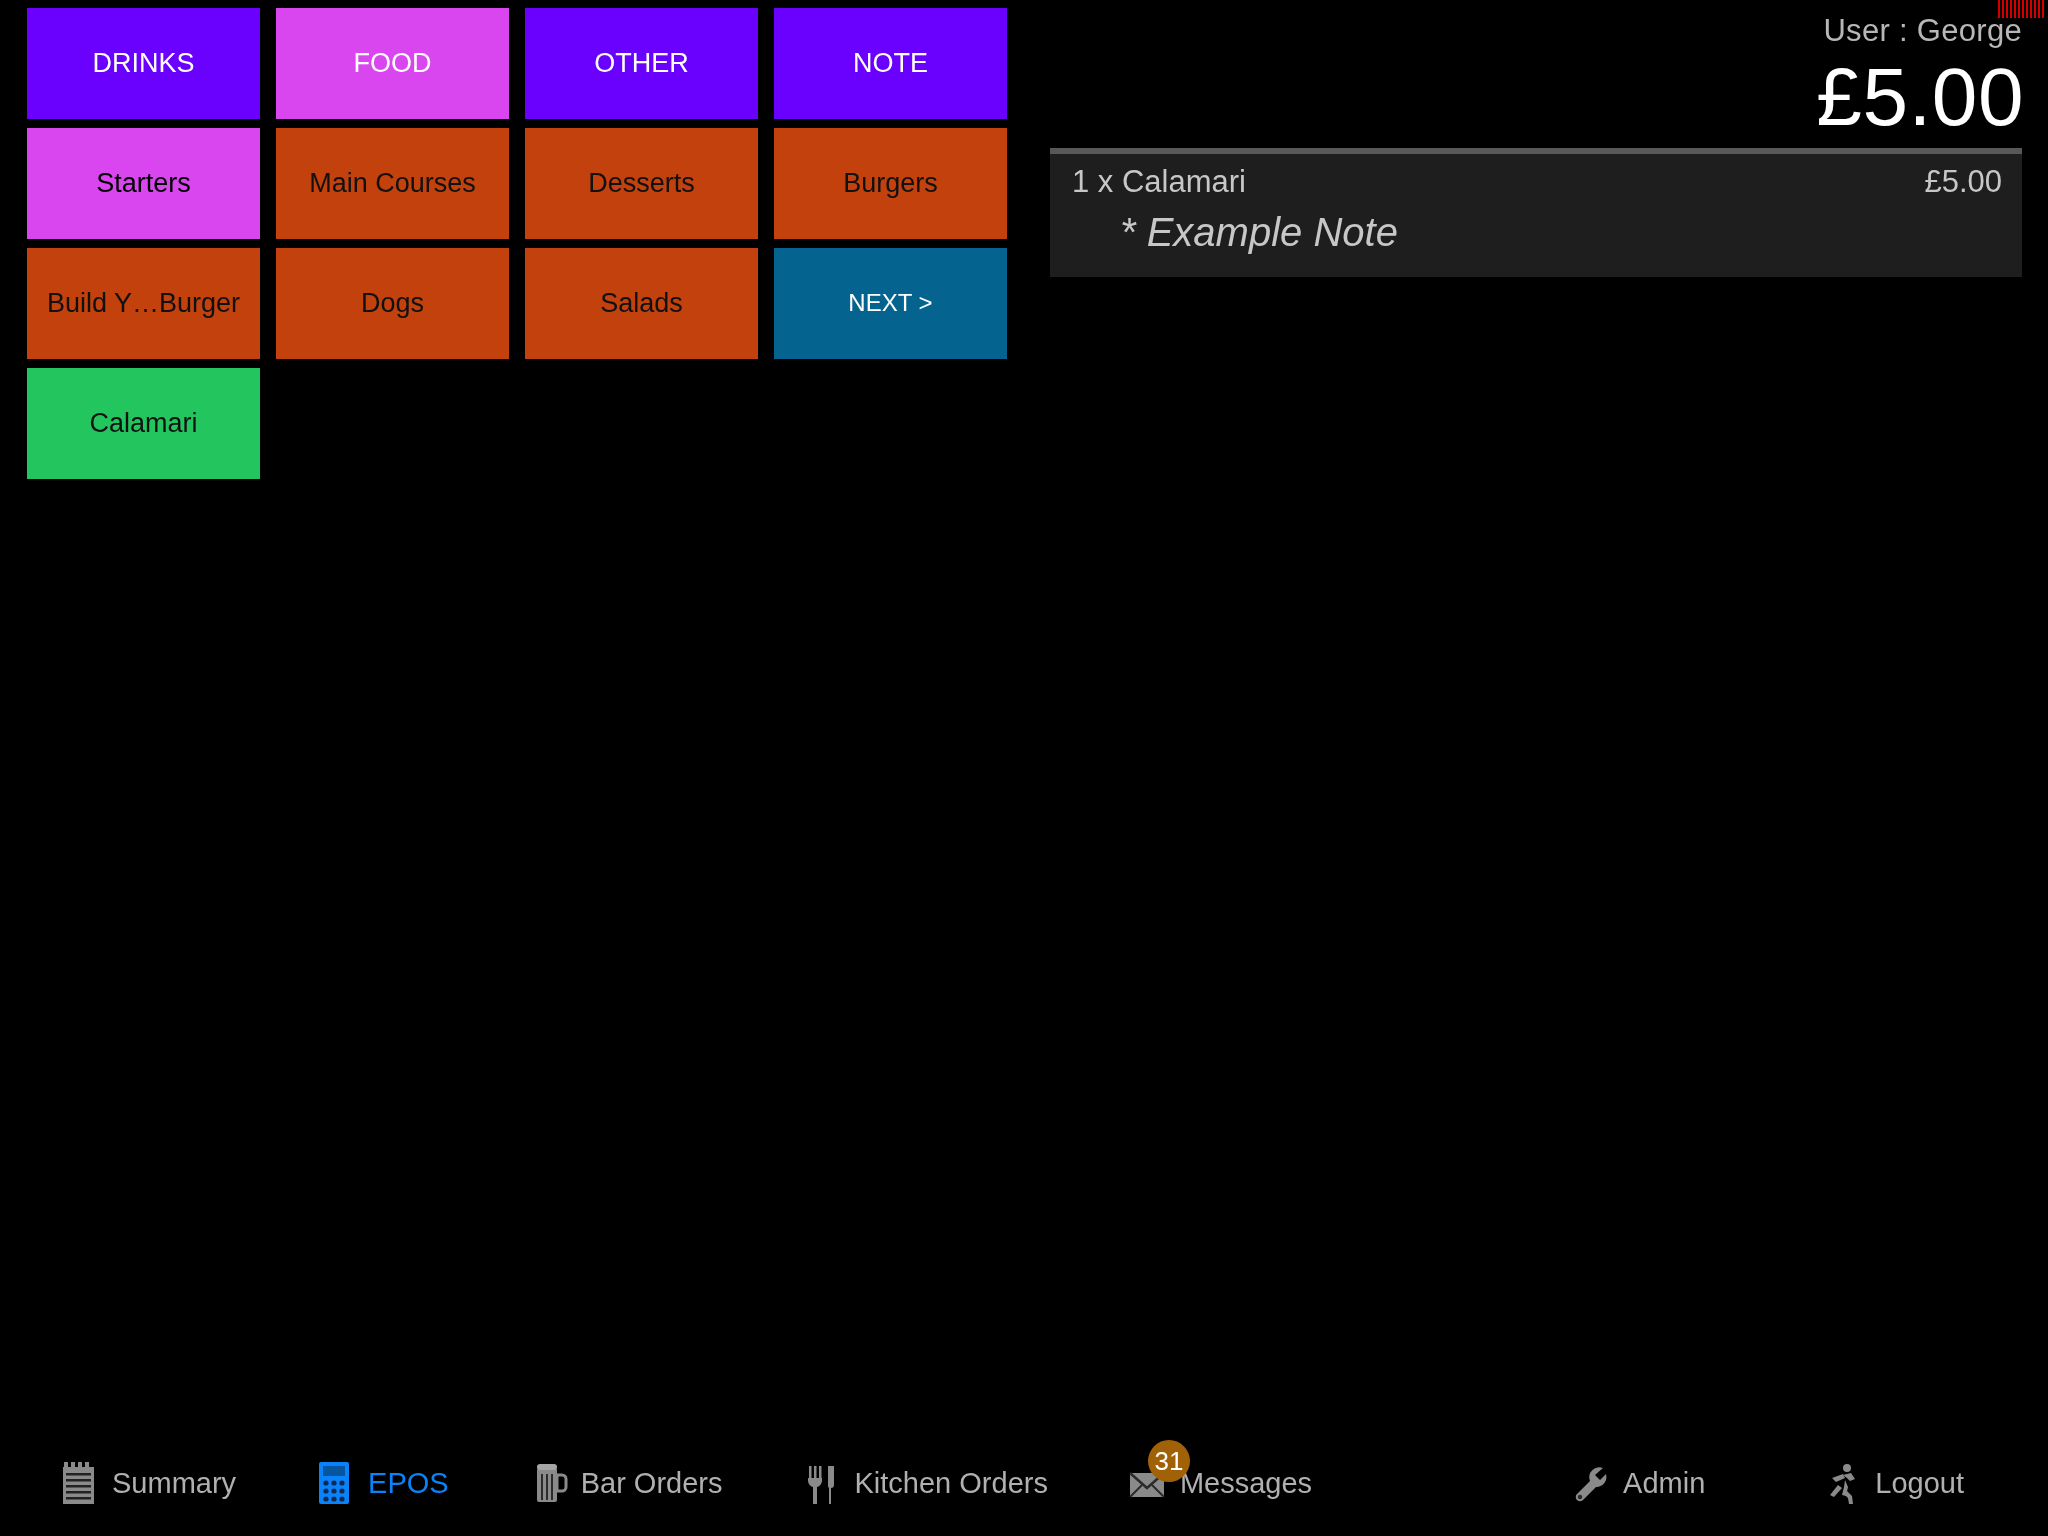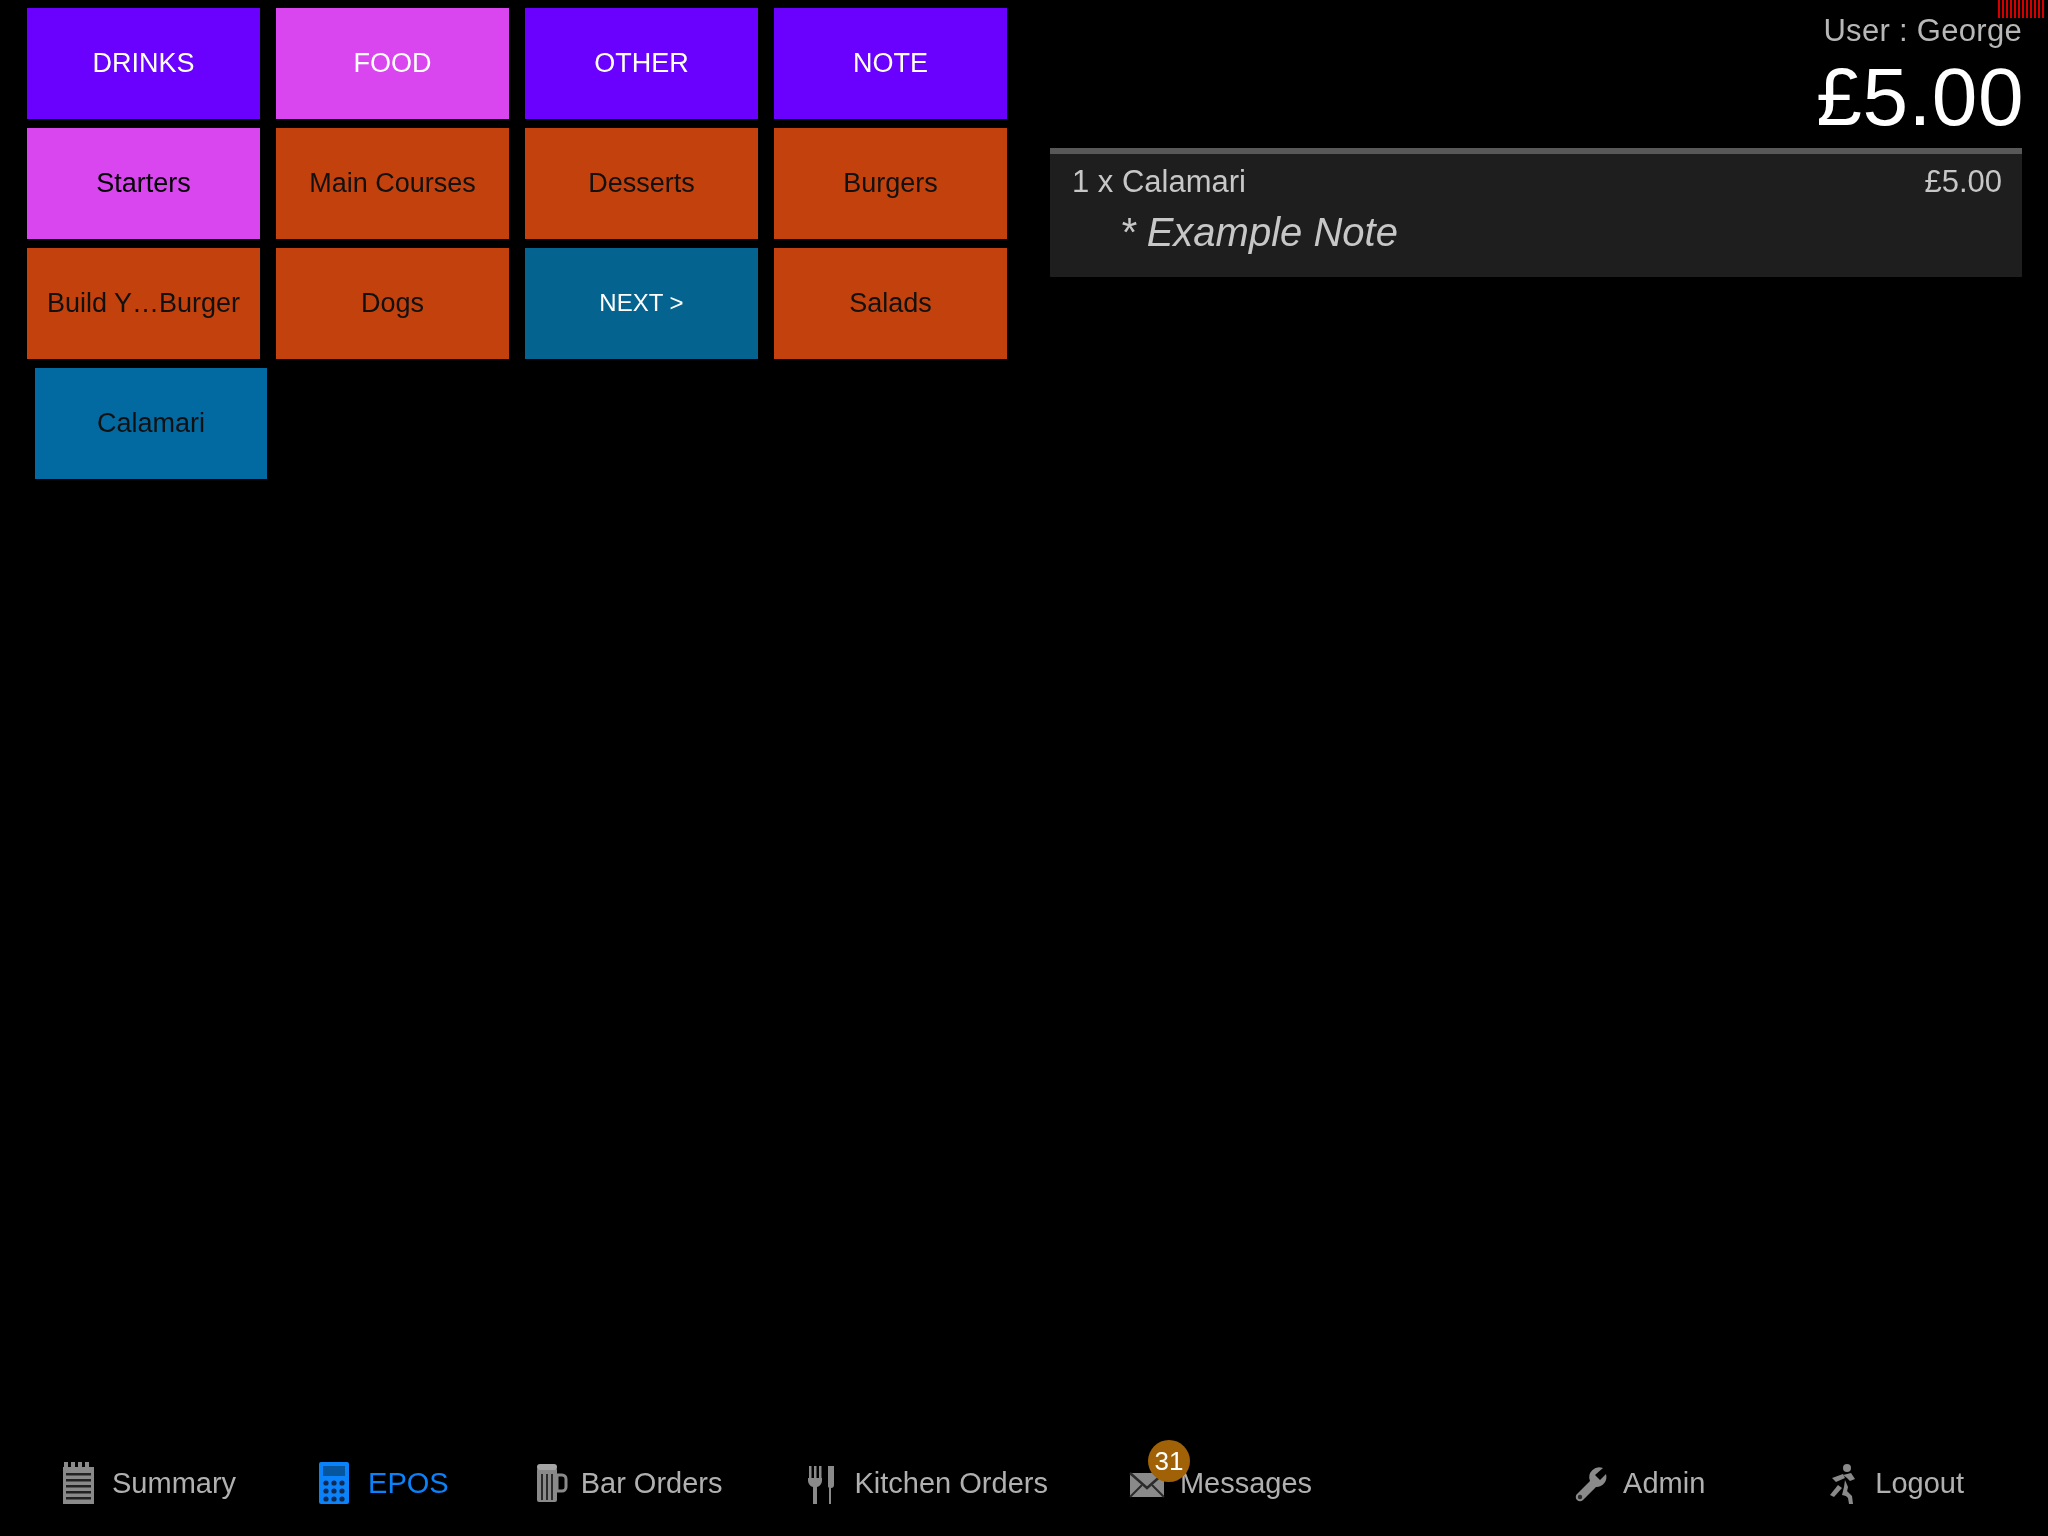"NEXT >" div.cell { order: before "Salads" -> after "Salads" }
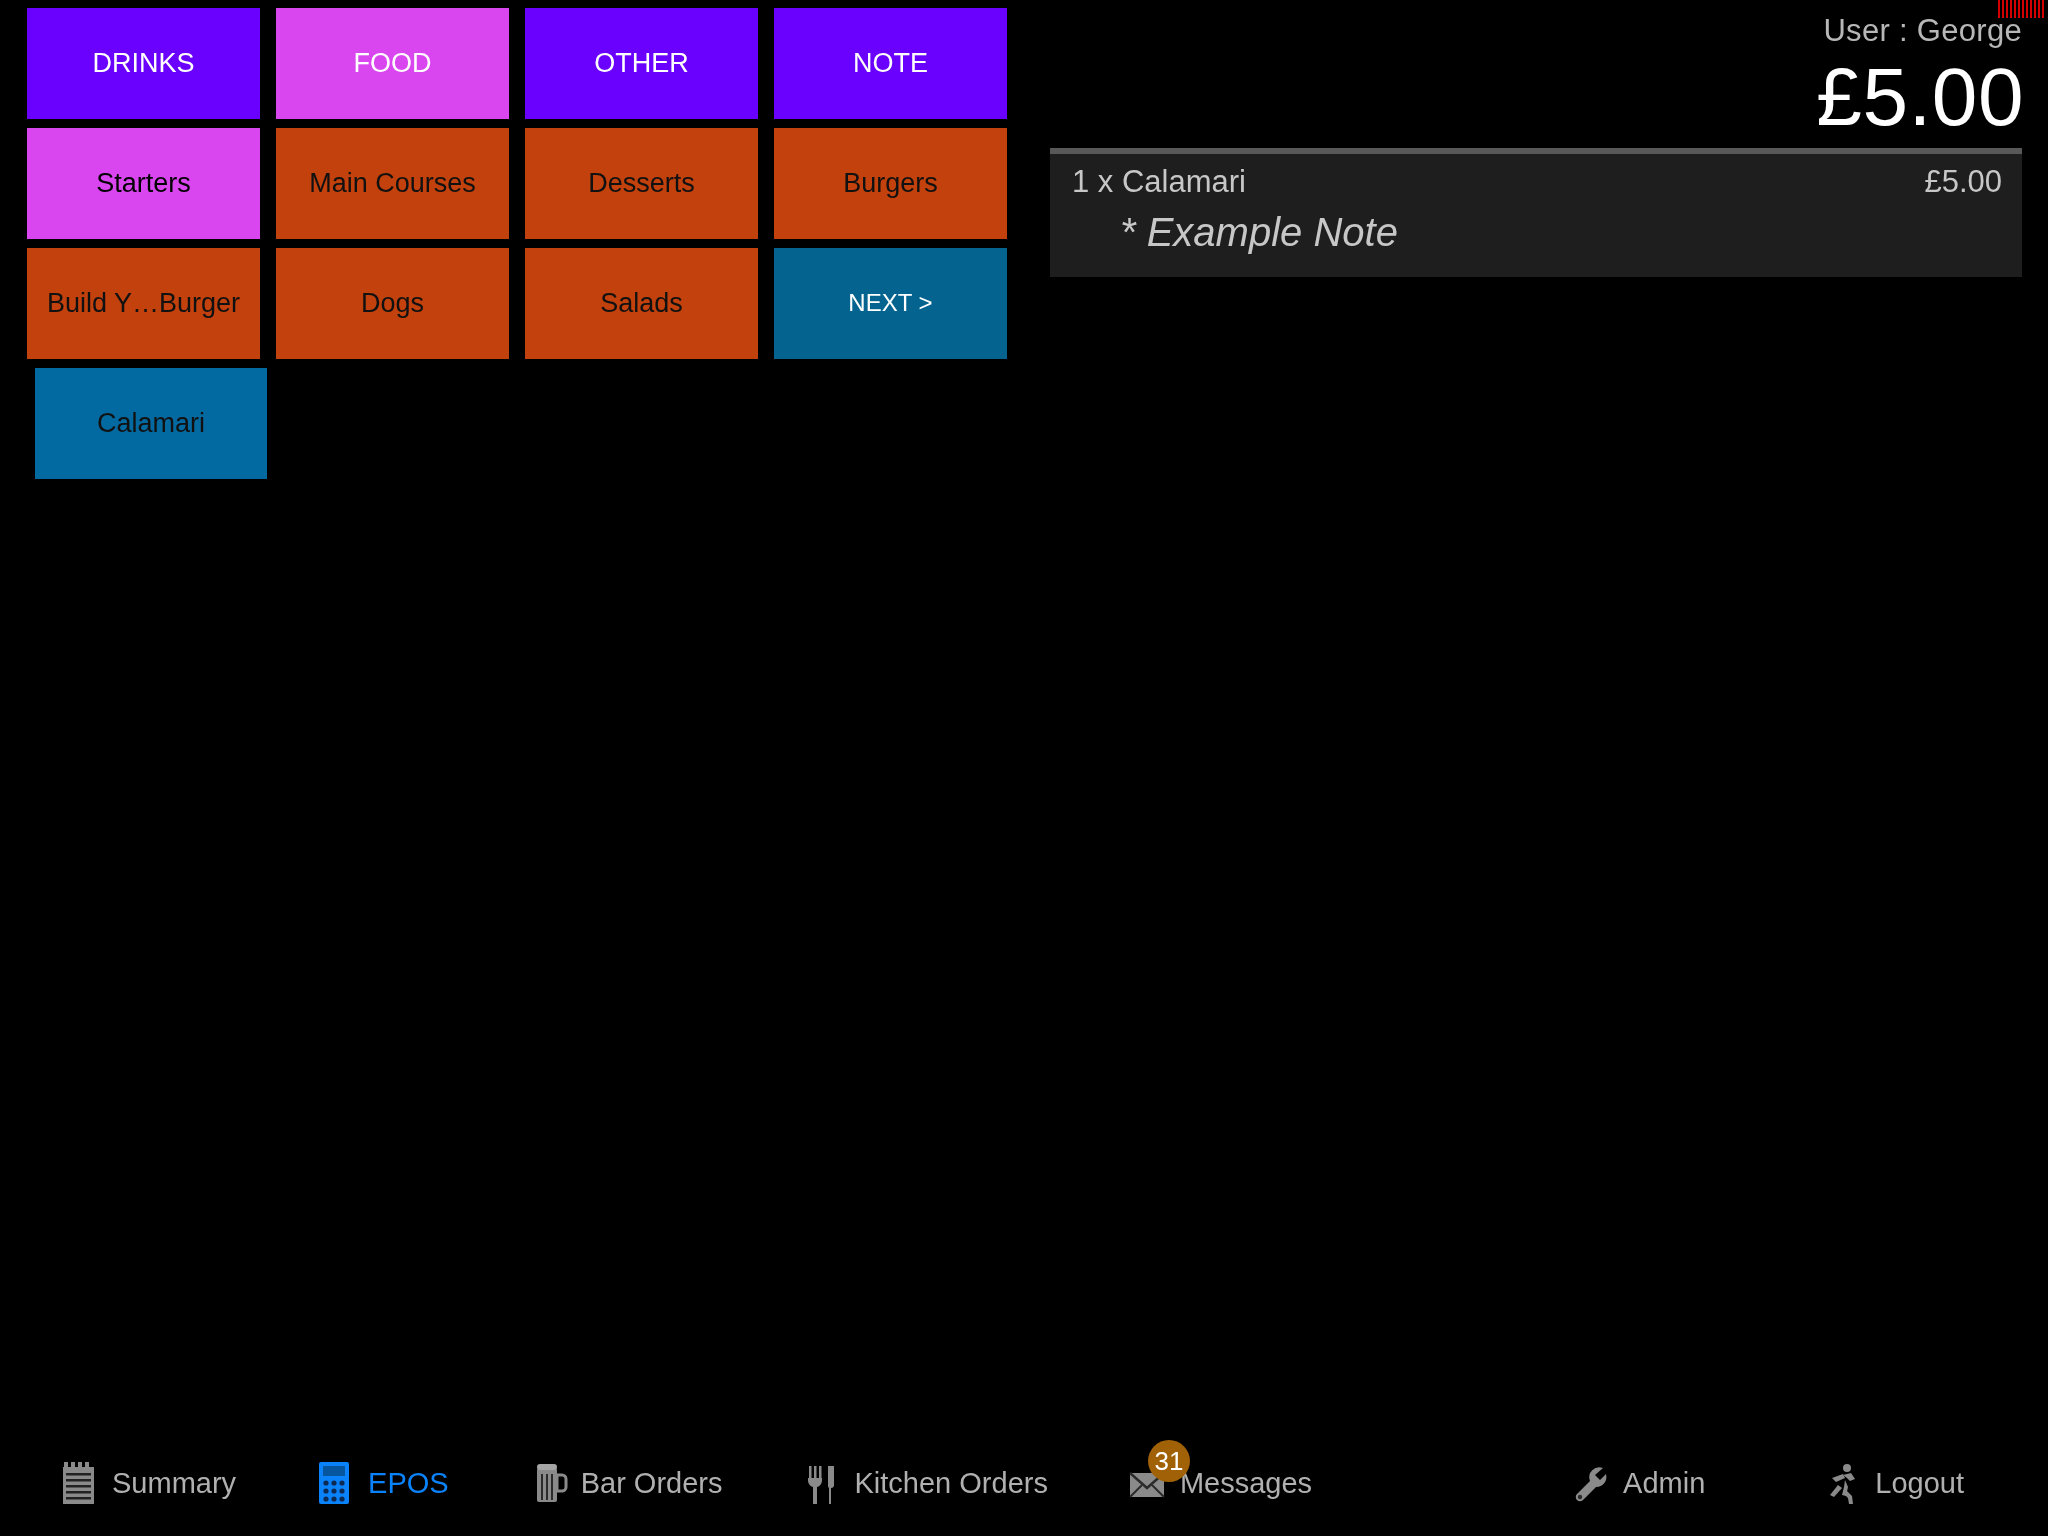"Calamari" .cell.cream { background: #0369a1 -> #22c55e; margin-left: 8px -> none }
